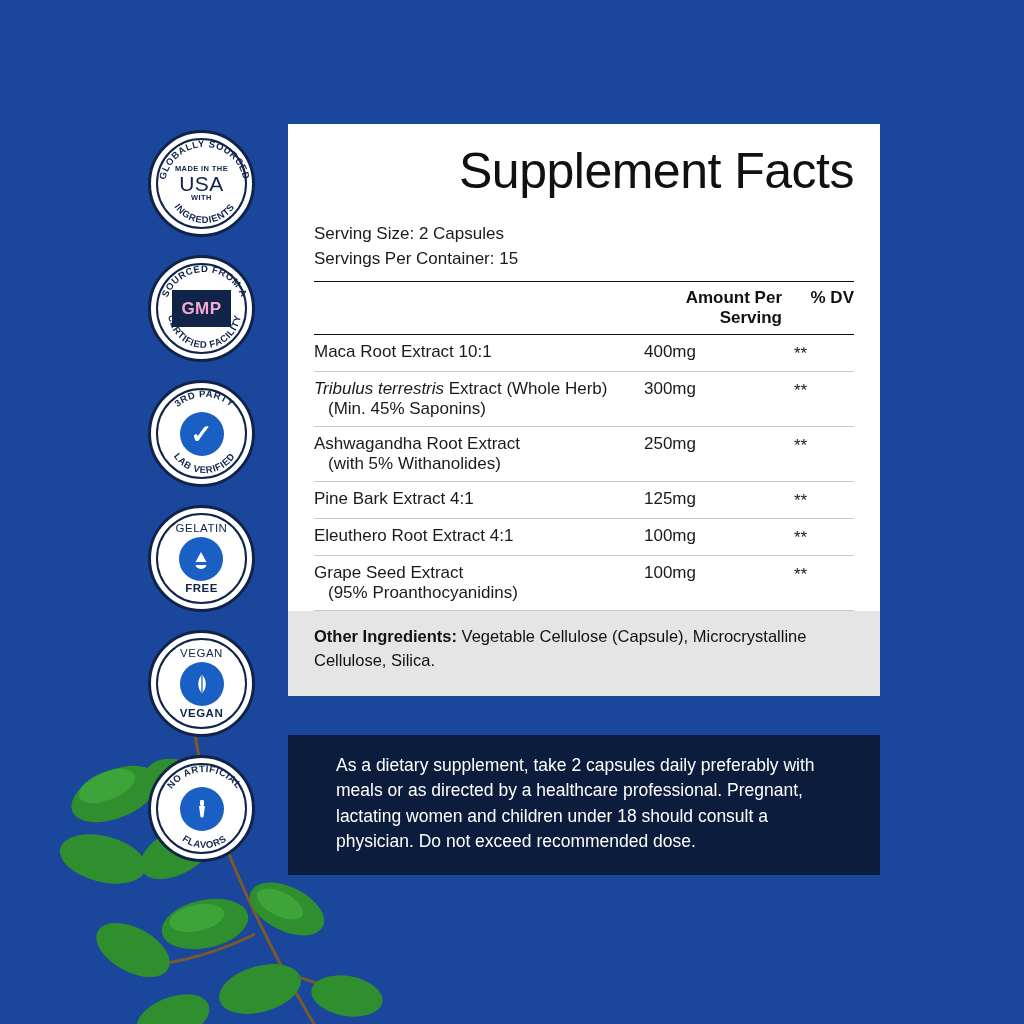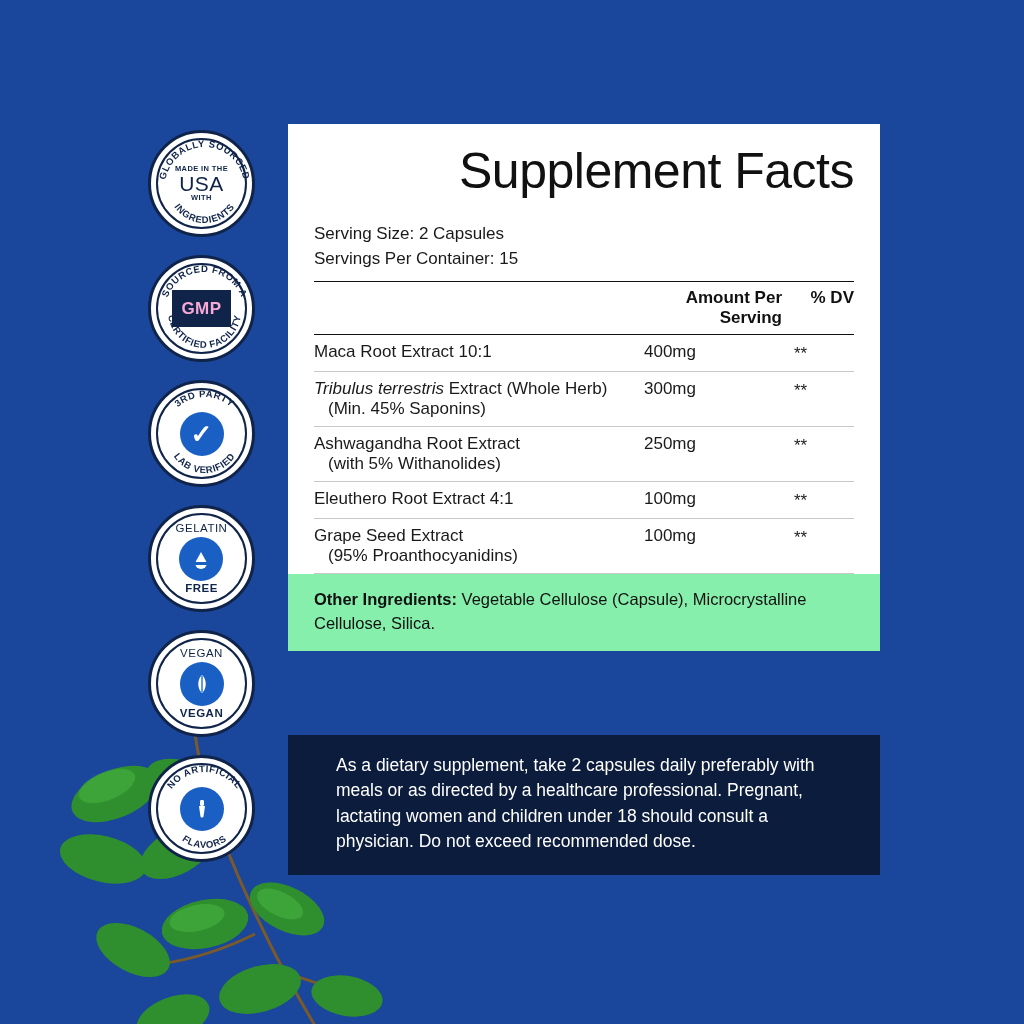"Pine Bark Extract 4:1" tr { html: none -> <tr> <td> <span>Pine Bark Extract 4:1</span> </td> <td>125mg</td> <td>**</td> </tr> }
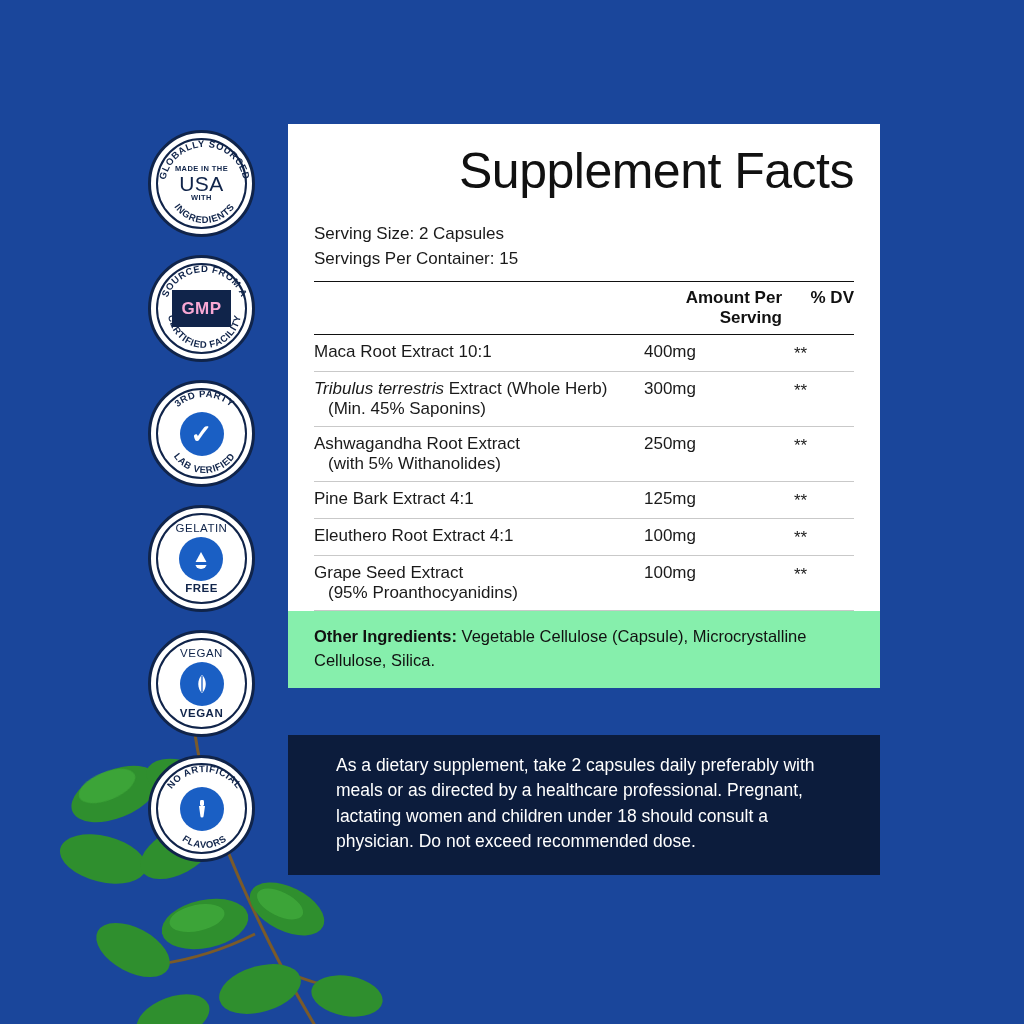"Other Ingredients: Vegetable Cellulose" .other-ing { background: #86efac -> #e5e5e5; padding: 14px 26px 16px 26px -> 14px 26px 24px 26px }
